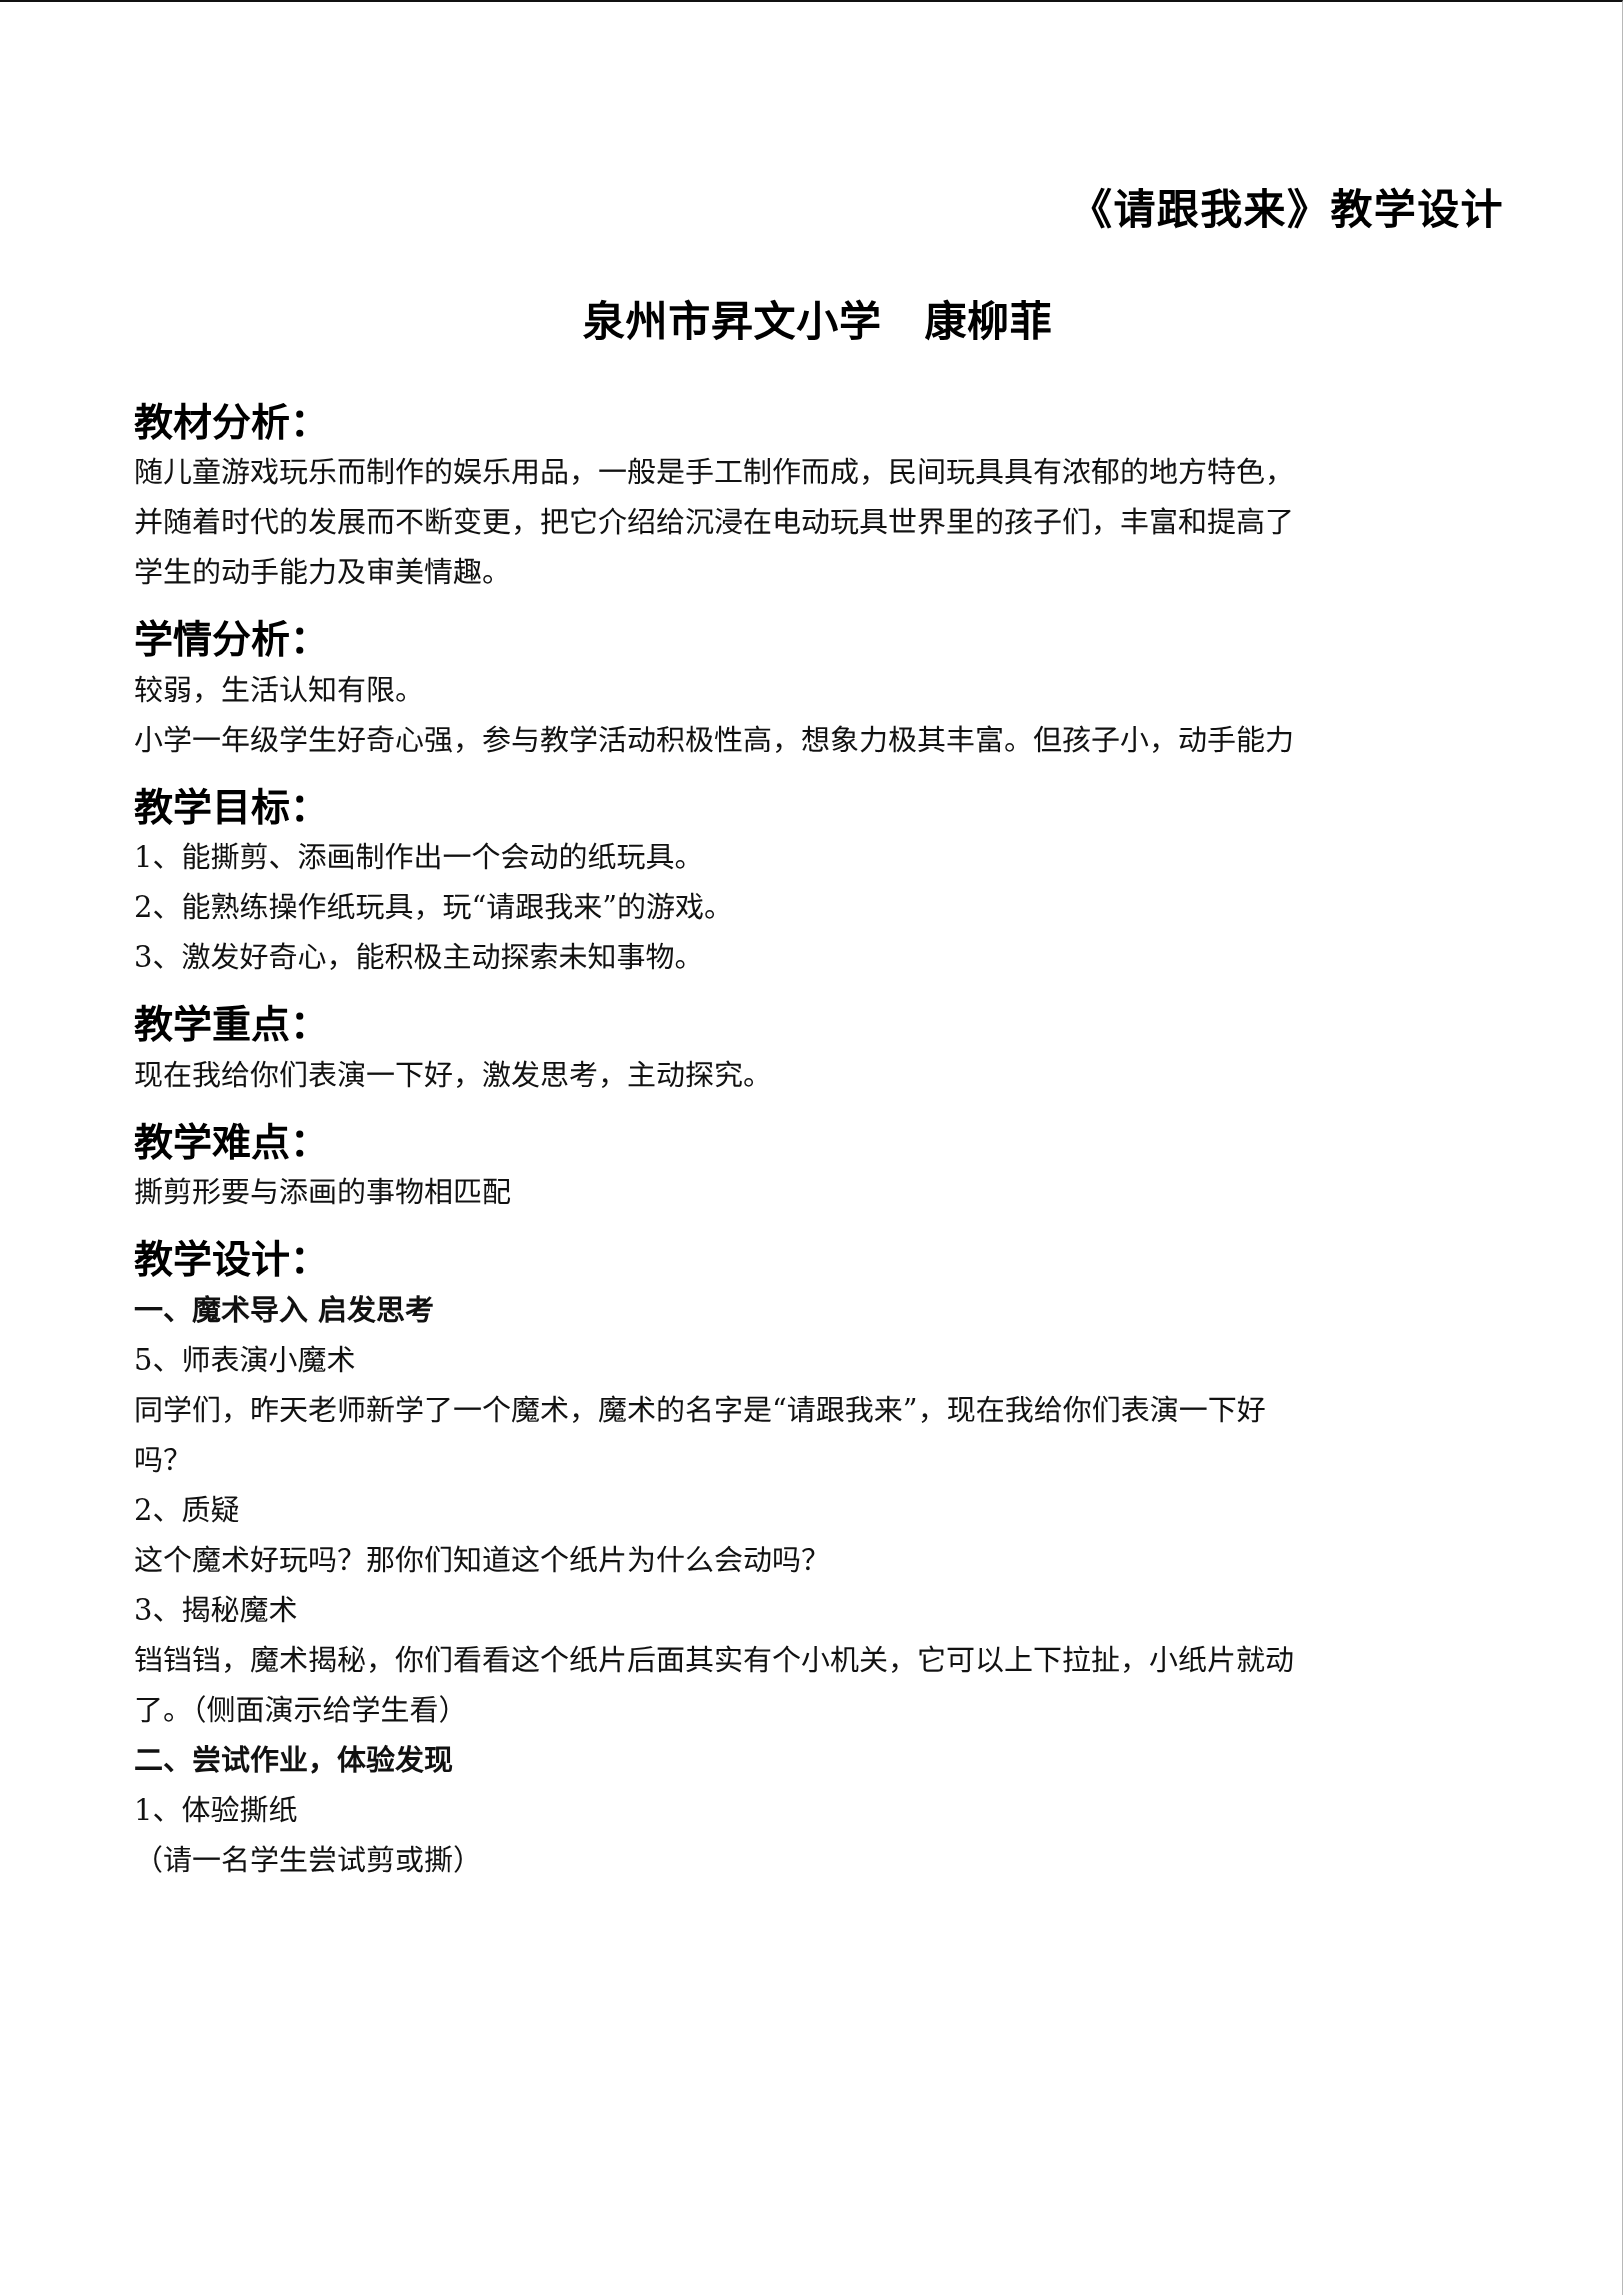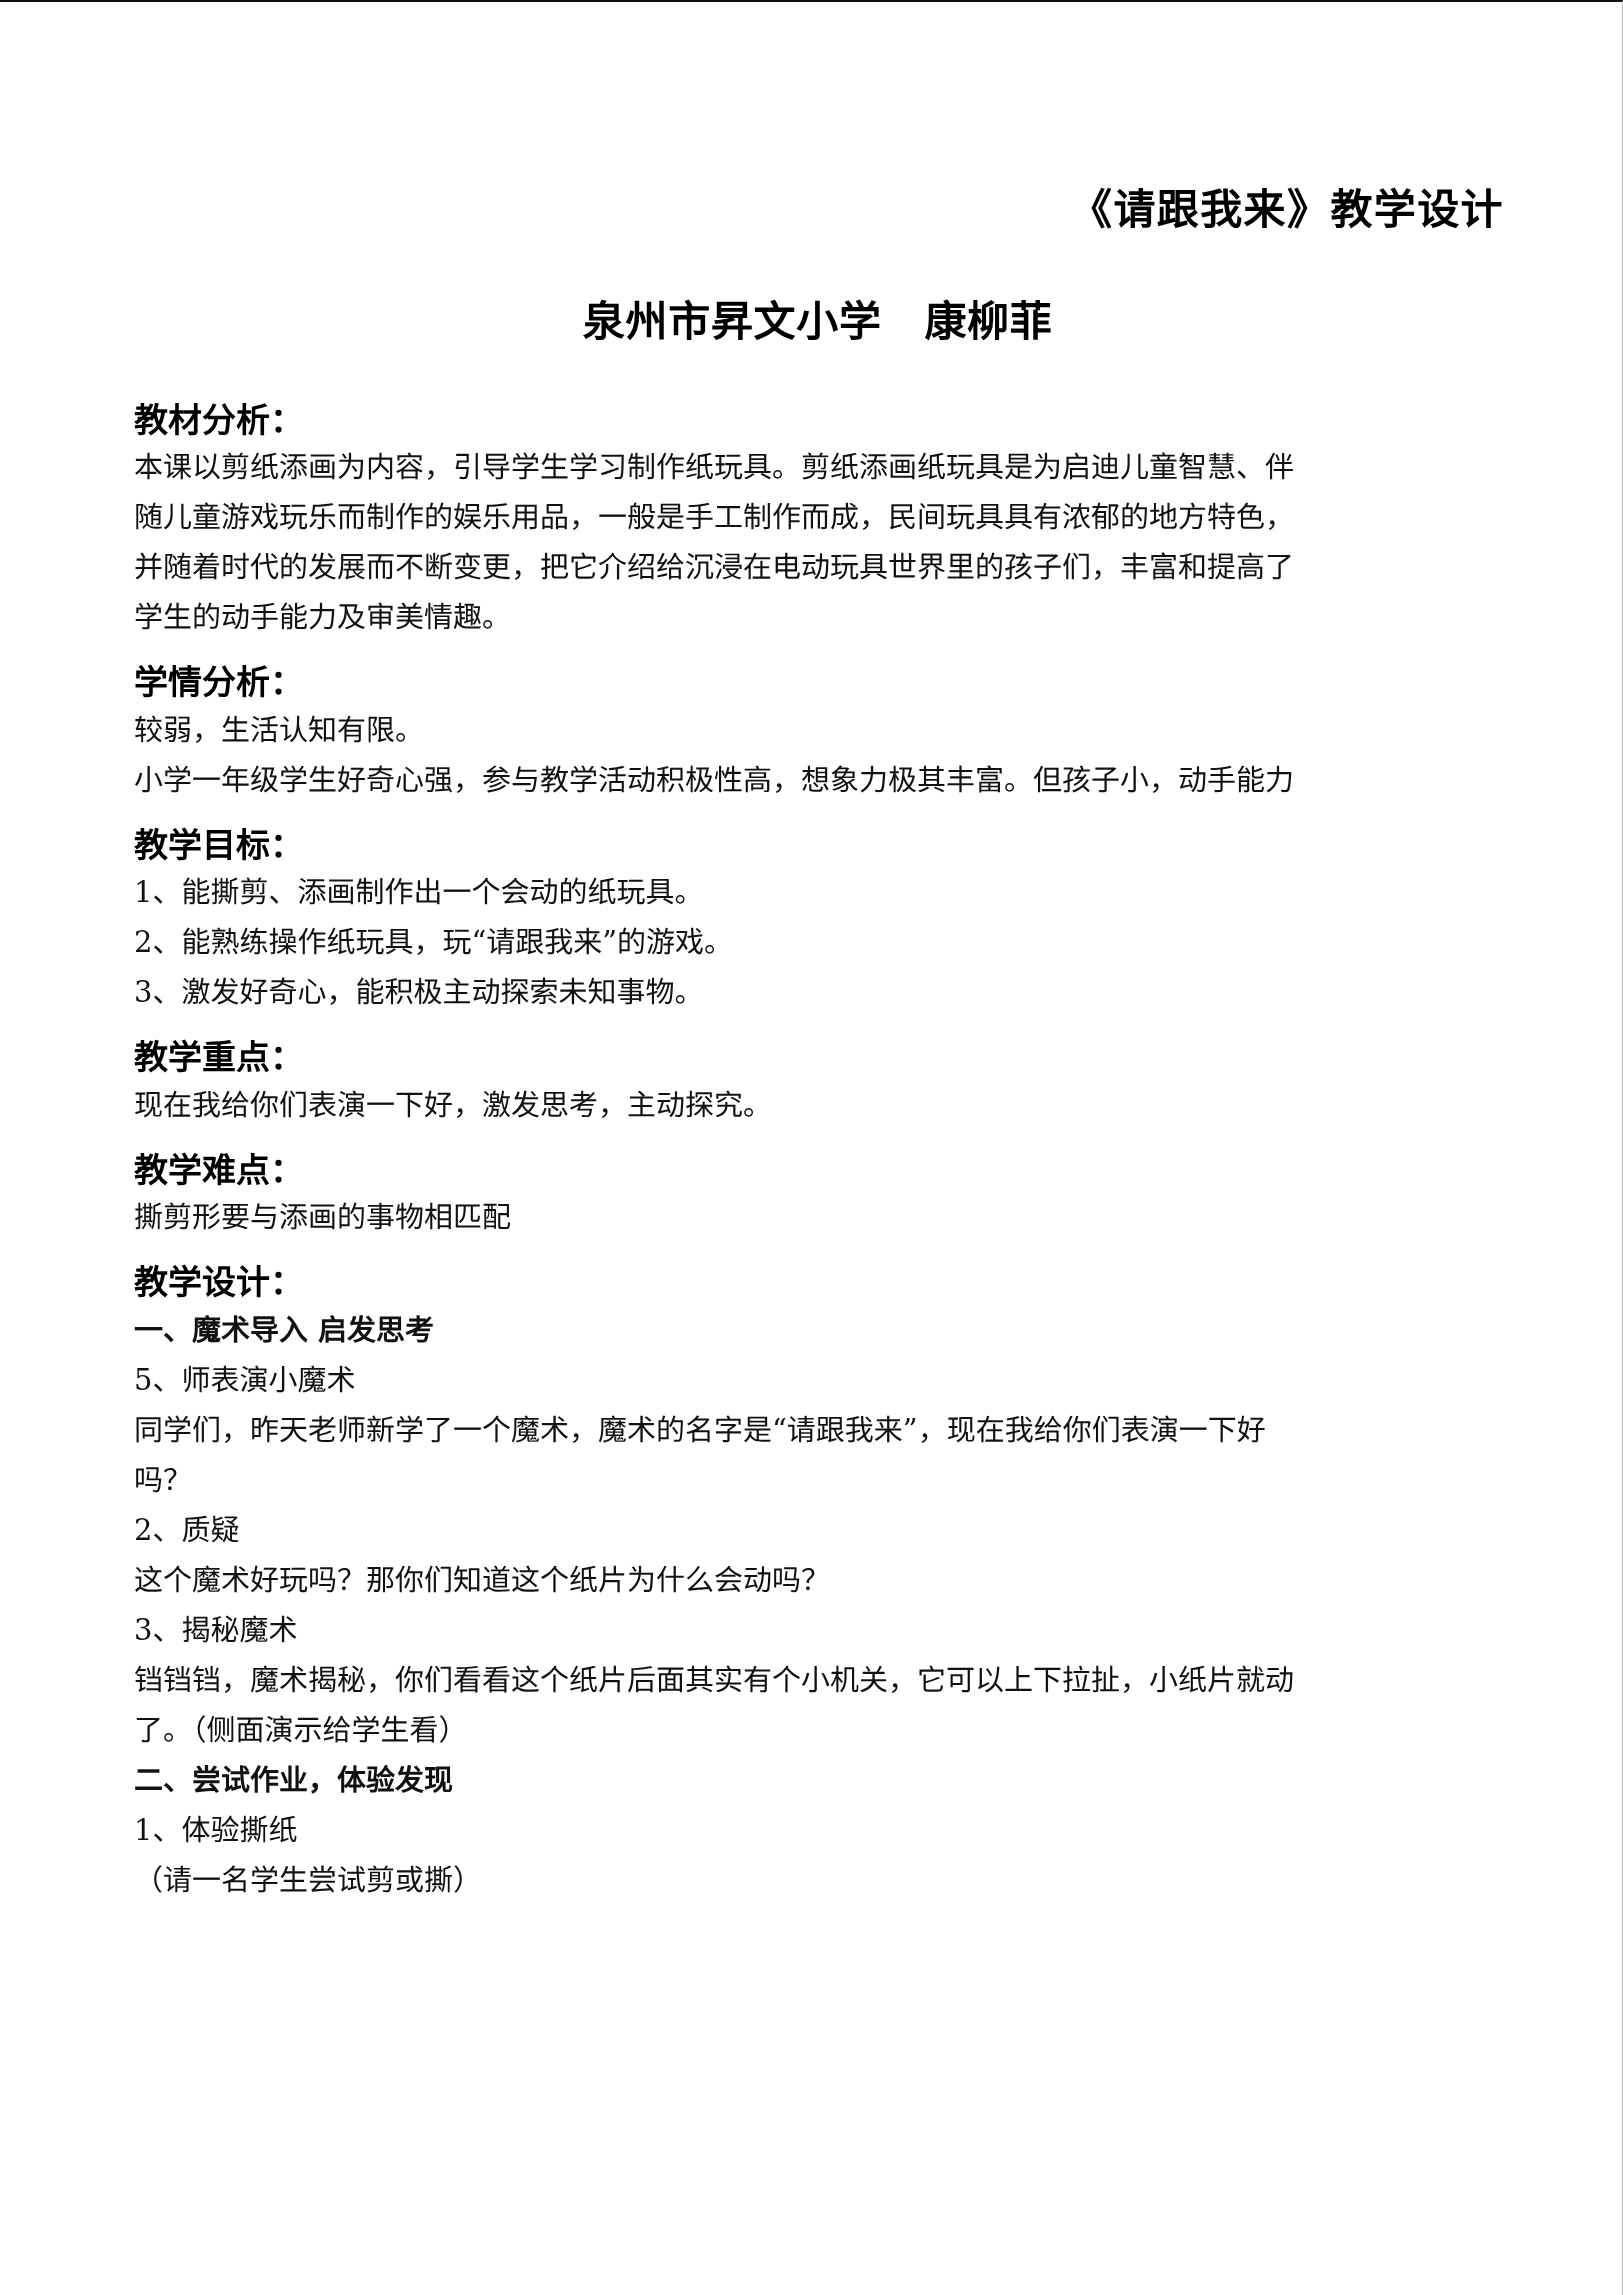"教材分析：" .section-head { font-size: 34px -> 39px }
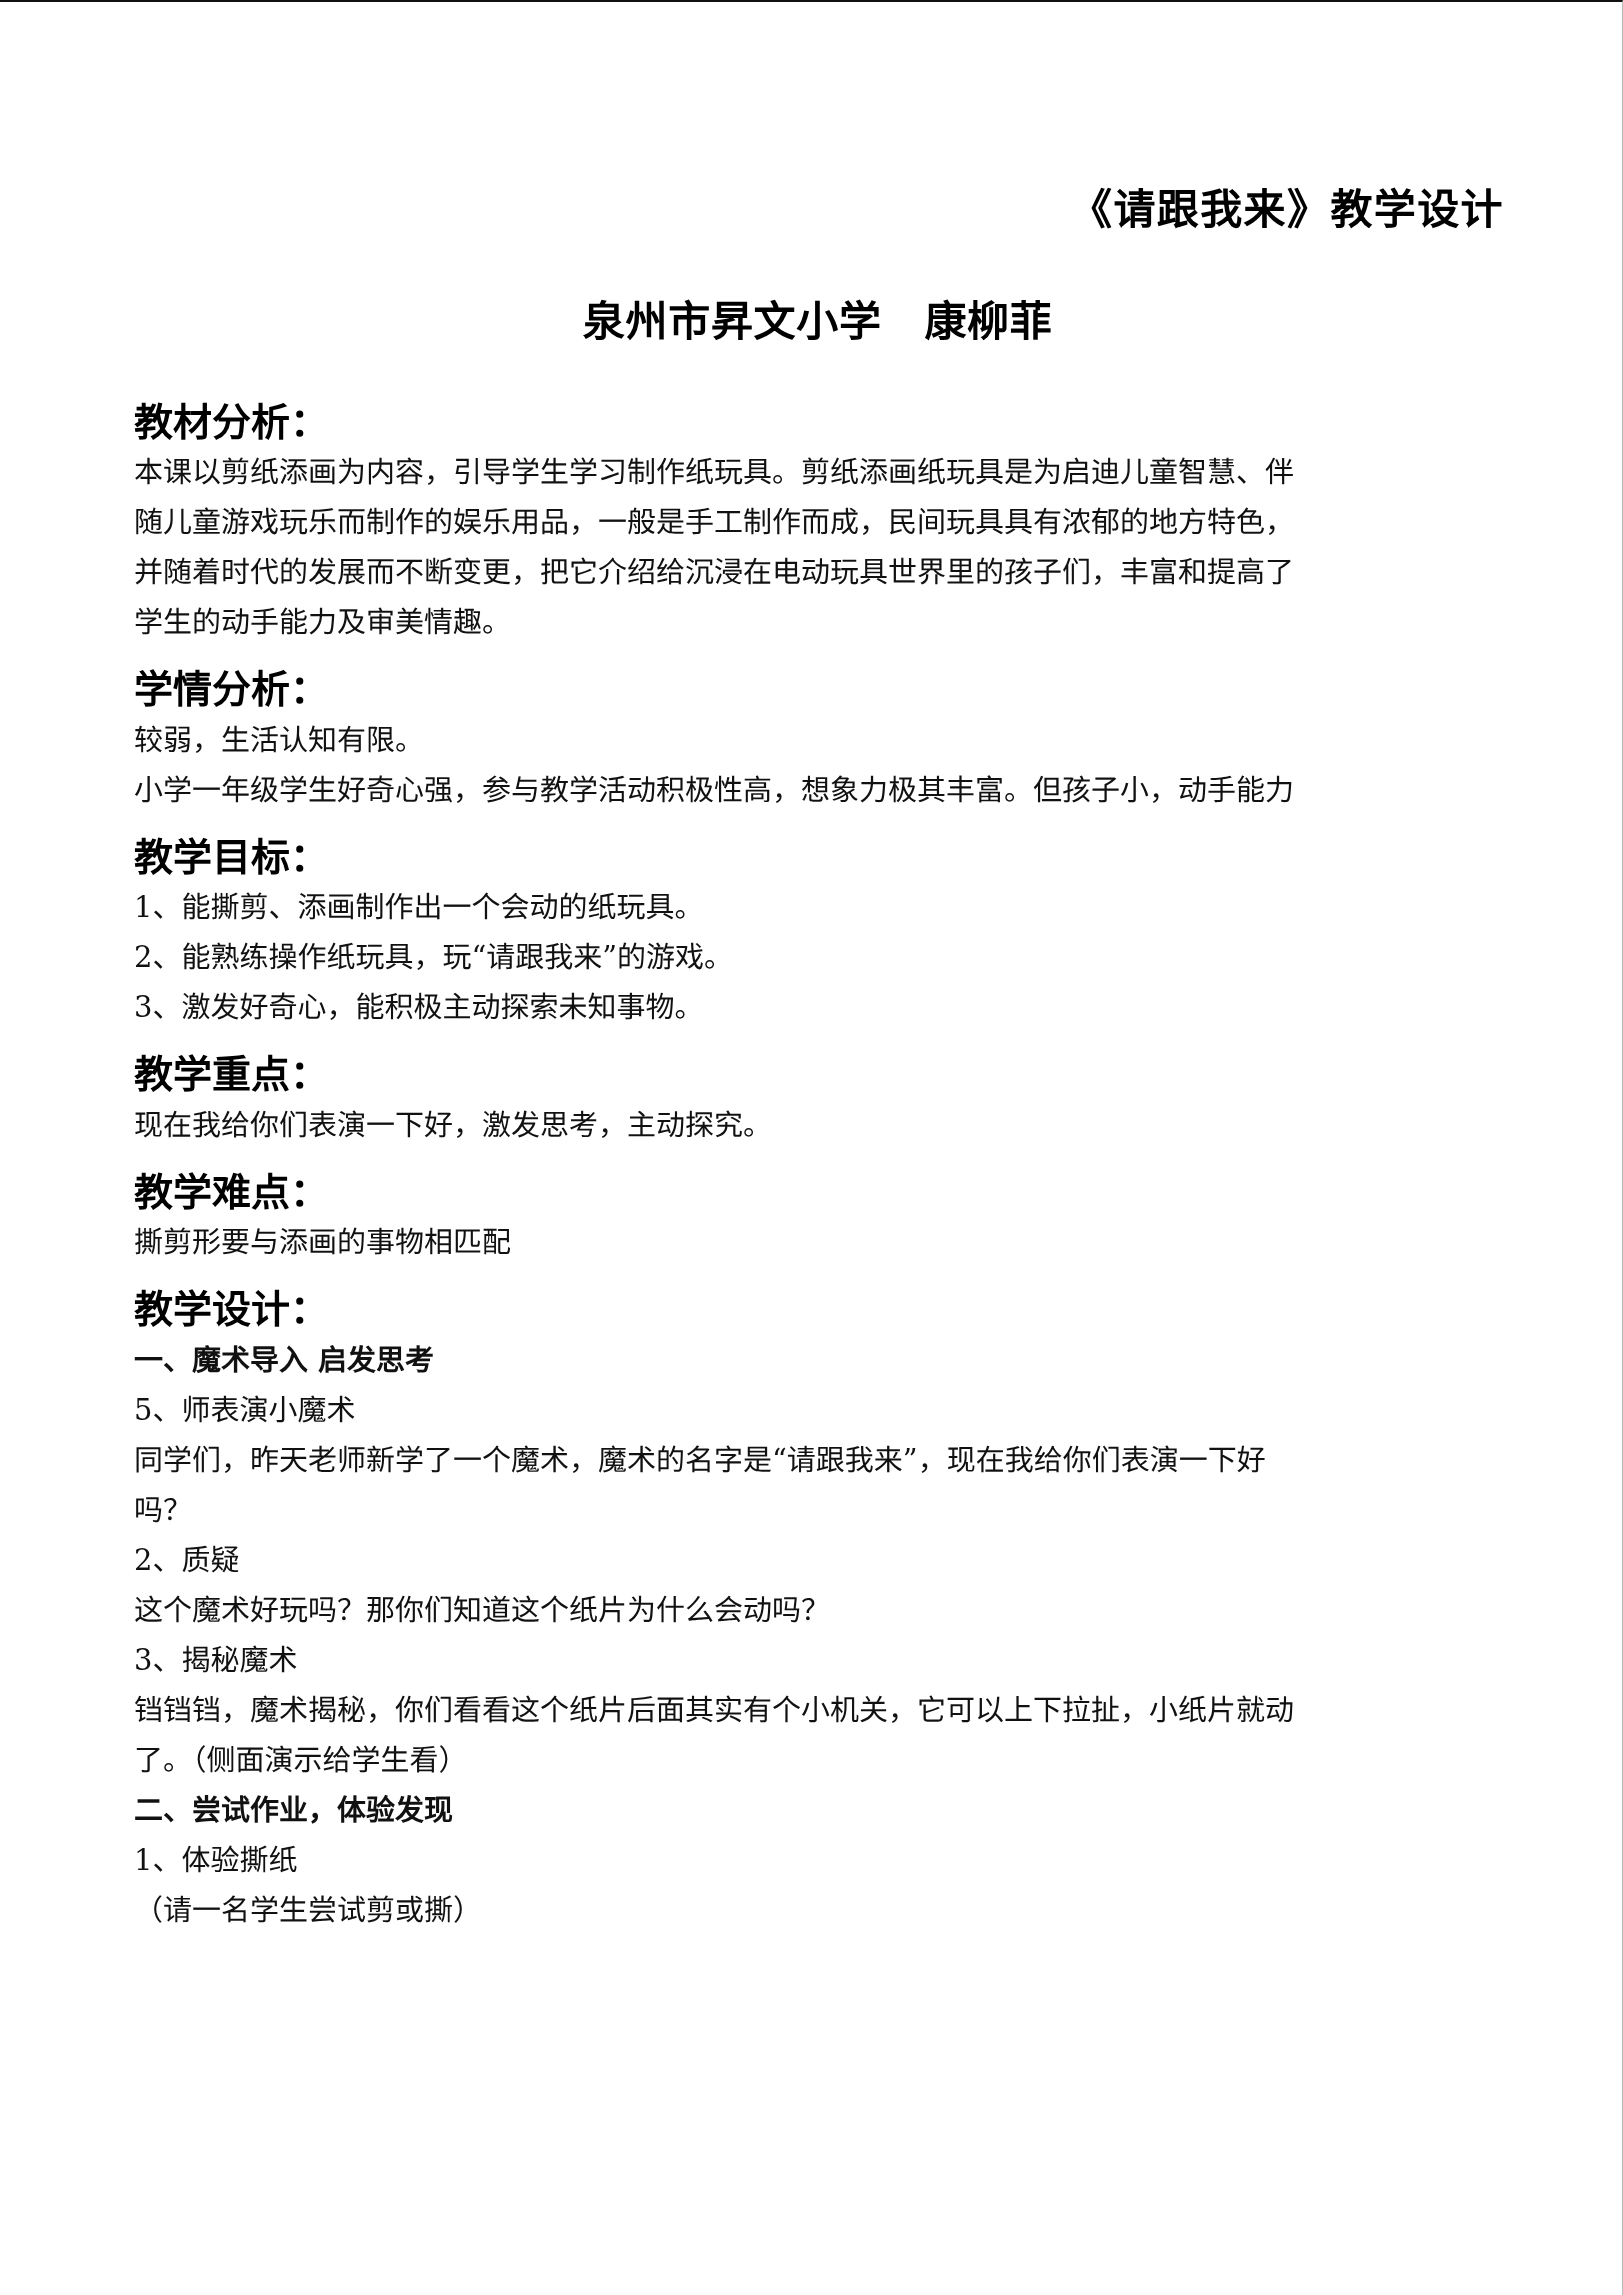"本课以剪纸添画为内容，引导学生学习制作纸玩具。剪纸添画纸玩具是为启迪儿童智慧、伴" div.line { html: <div>本课以剪纸添画为内容，引导学生学习制作纸玩具。剪纸添画纸玩具是为启迪儿童智慧、伴</div> -> none }
